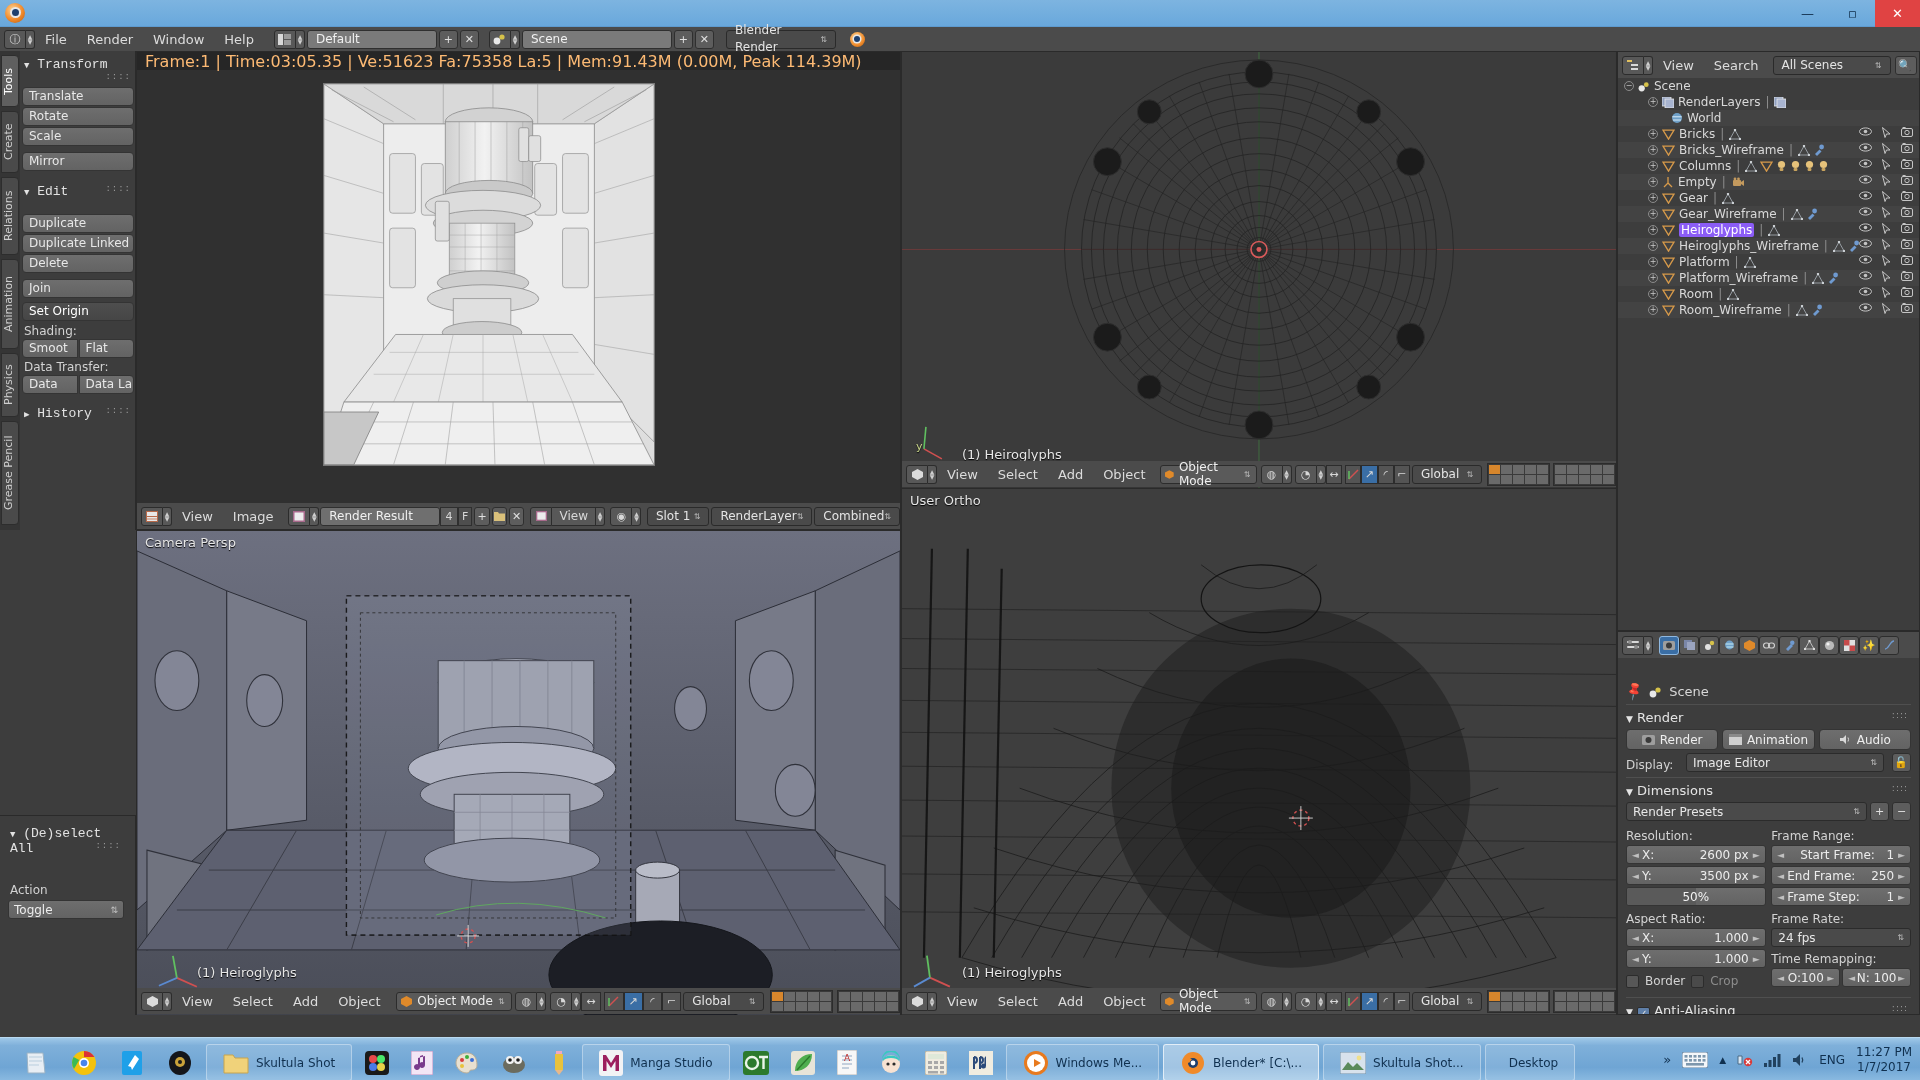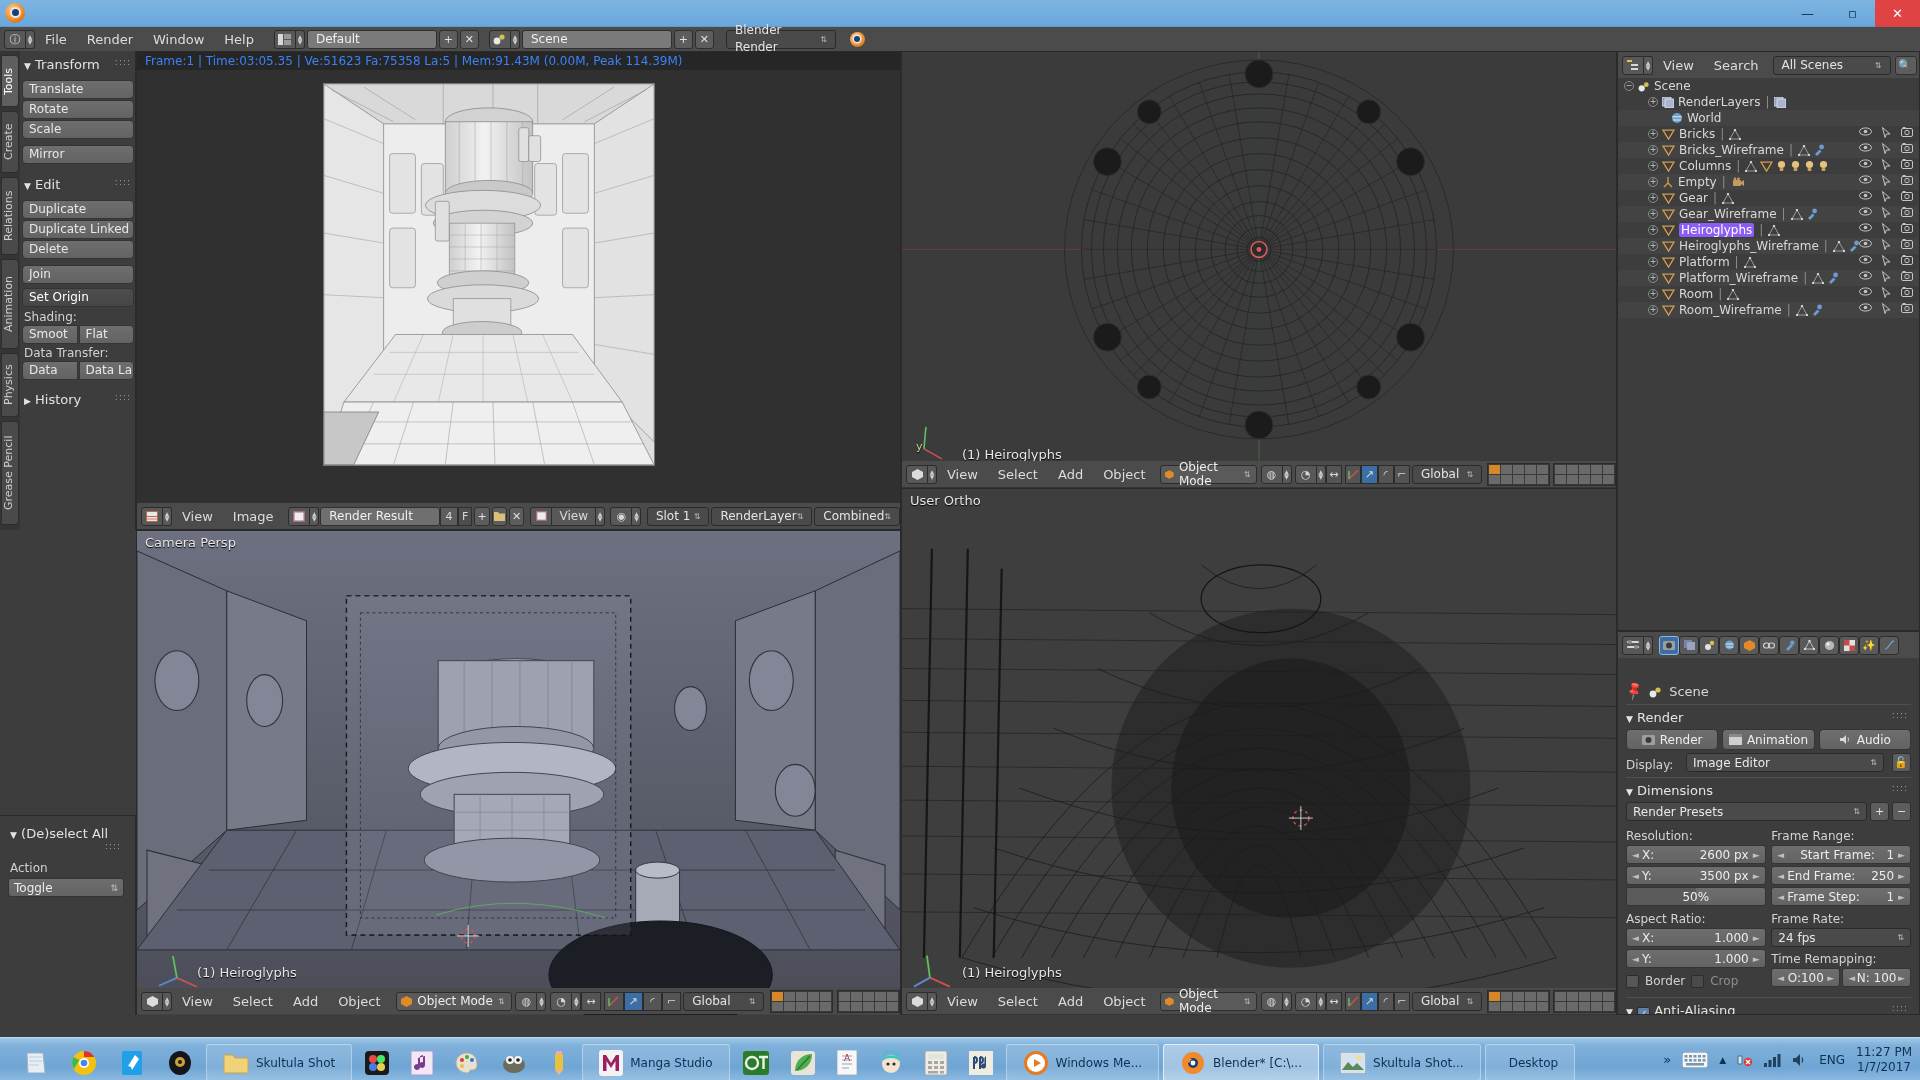"▼ Transform" .panel-title { font-family: none -> Liberation Mono, monospace; padding: 2px 0 8px 2px -> 2px 0 15px 2px }
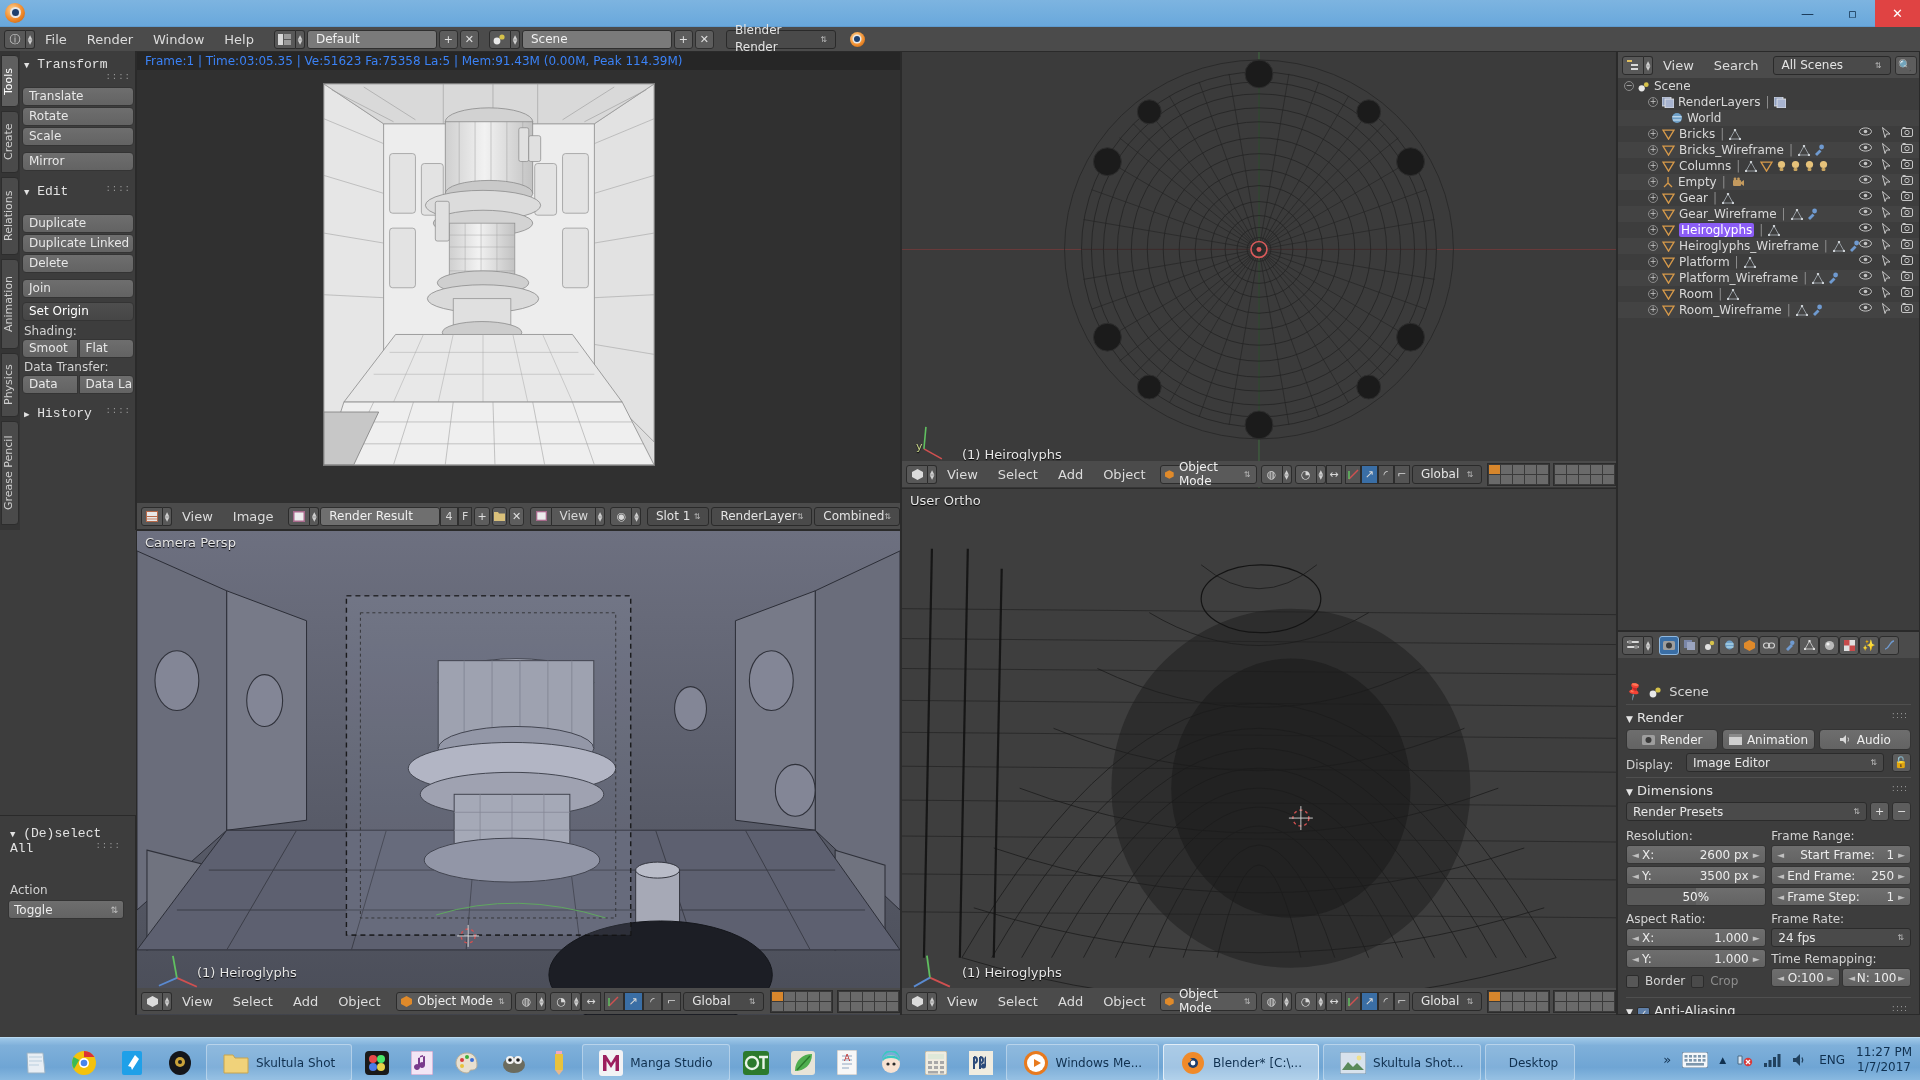"Frame:1 | Time:03:05.35 | Ve:51623" span { color: #3b82f6 -> #fdba74; font-size: 12px -> 16px }
